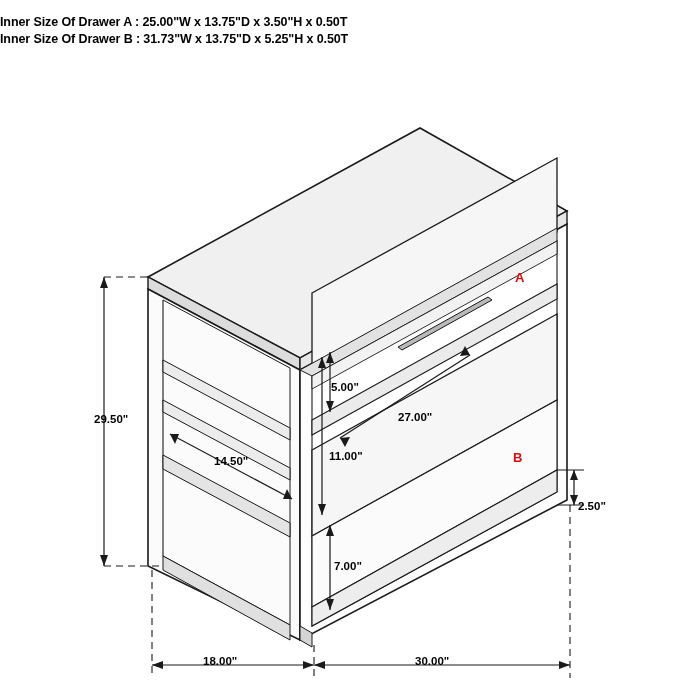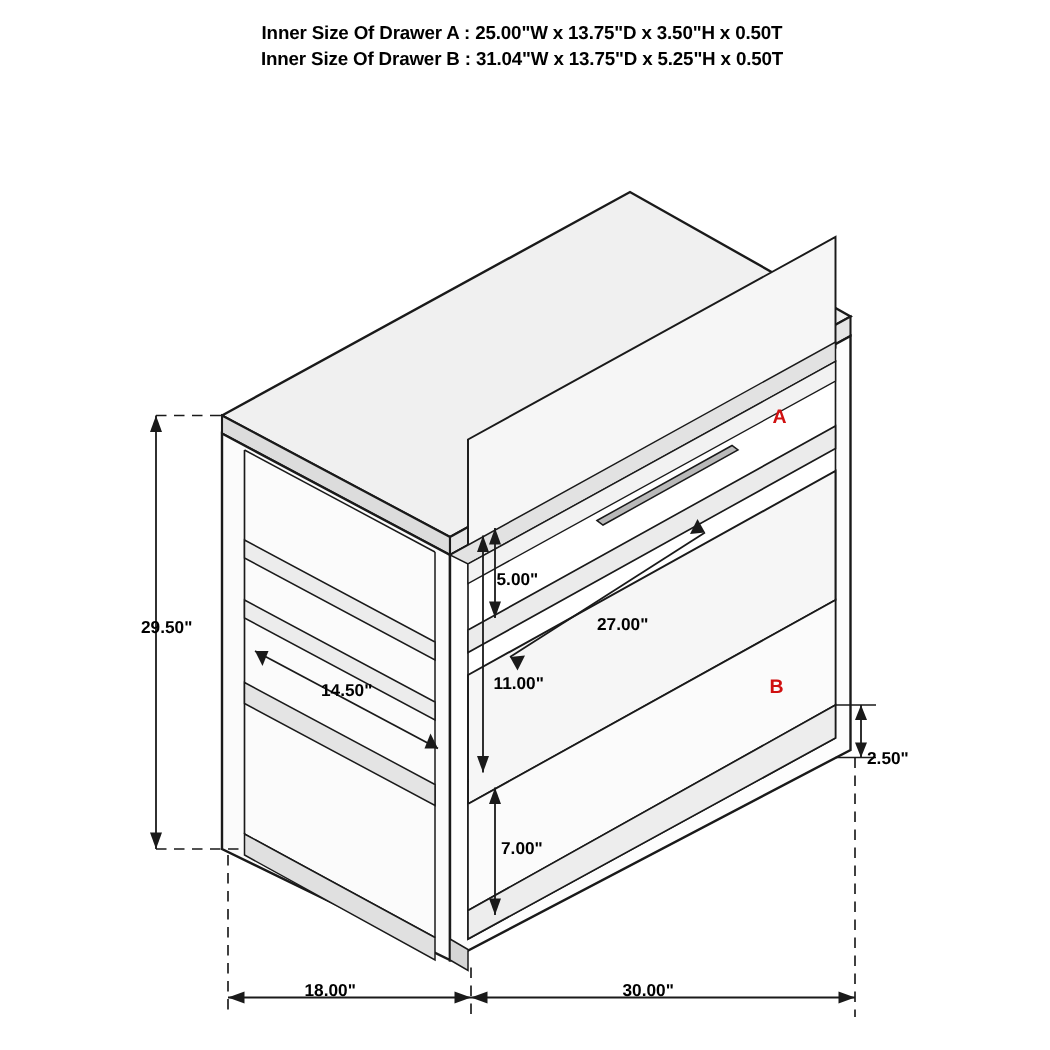"Inner Size Of Drawer A" #header { text-align: center -> none }
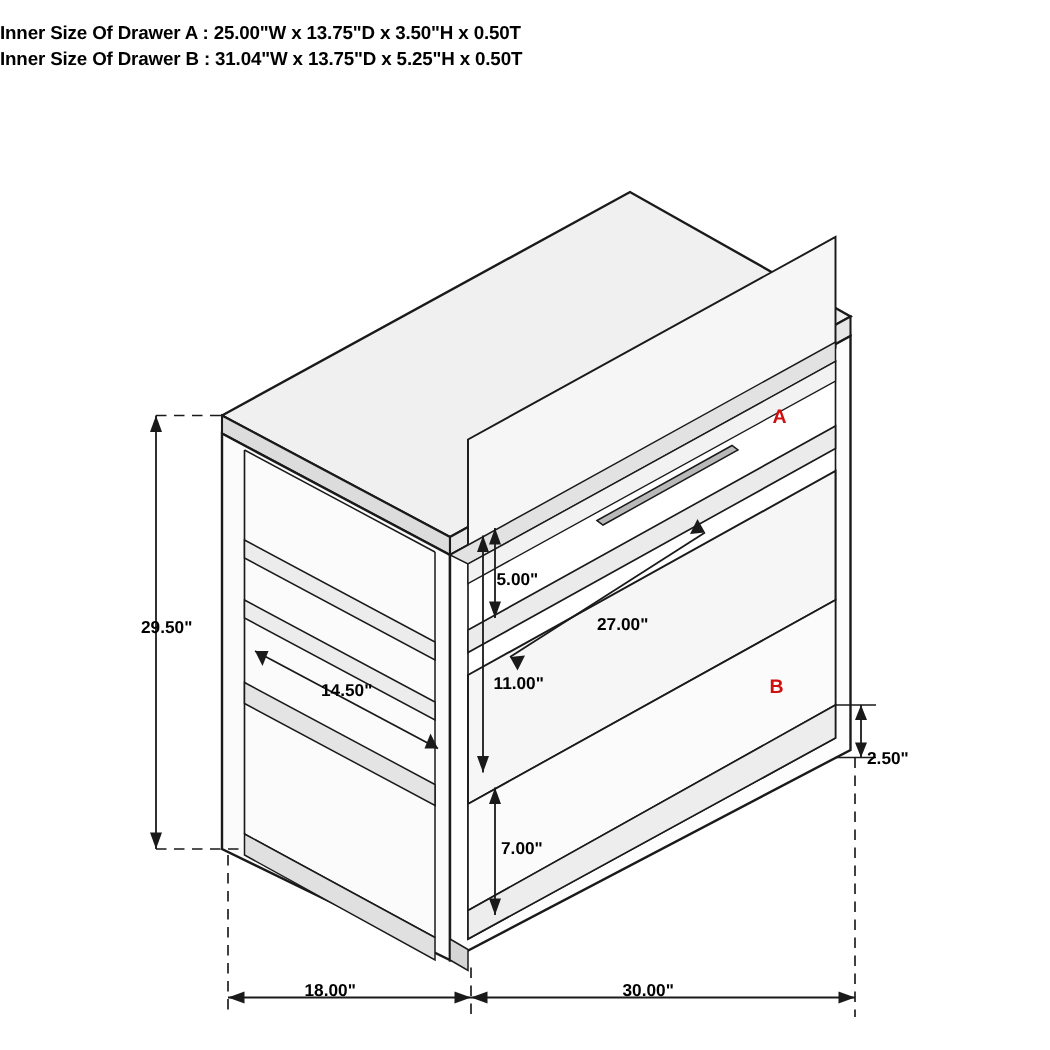"Inner Size Of Drawer B" div.line { text: 31.04 -> 31.73 }
